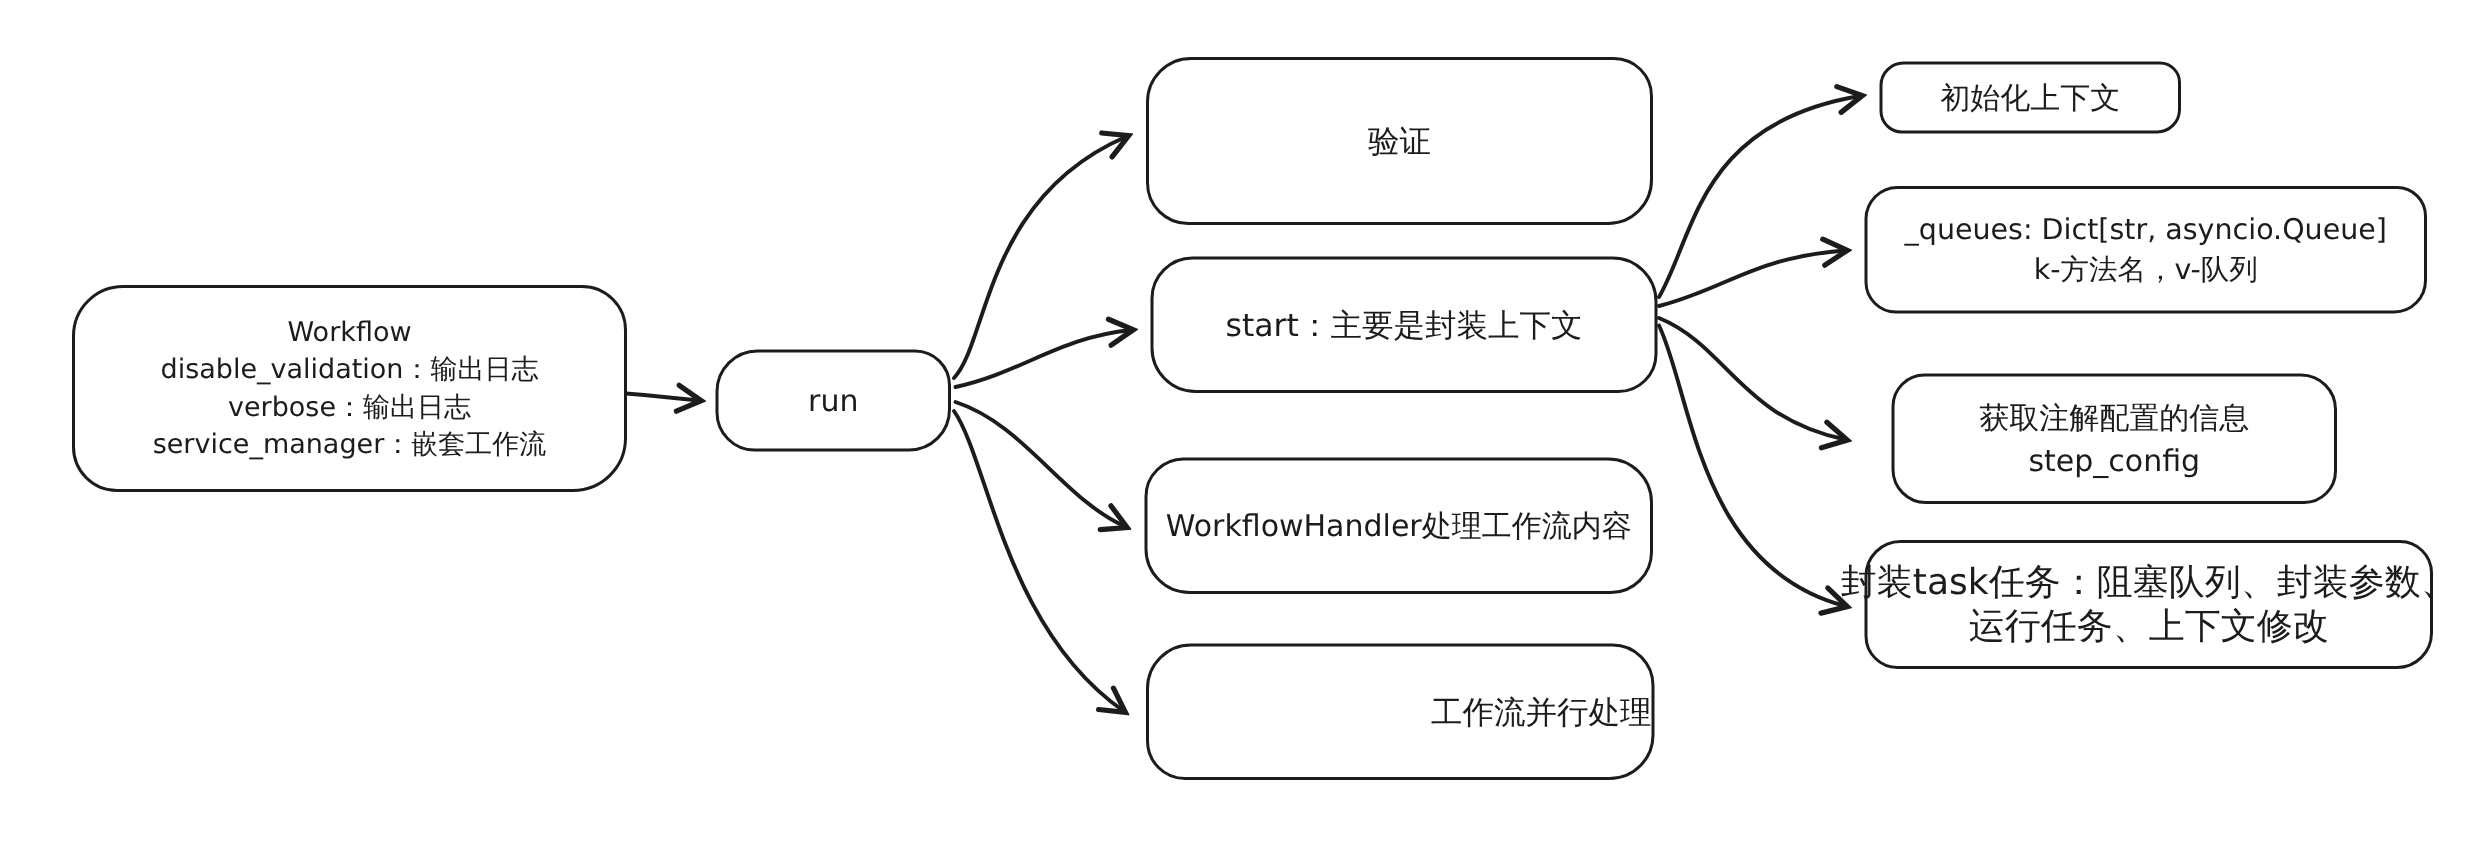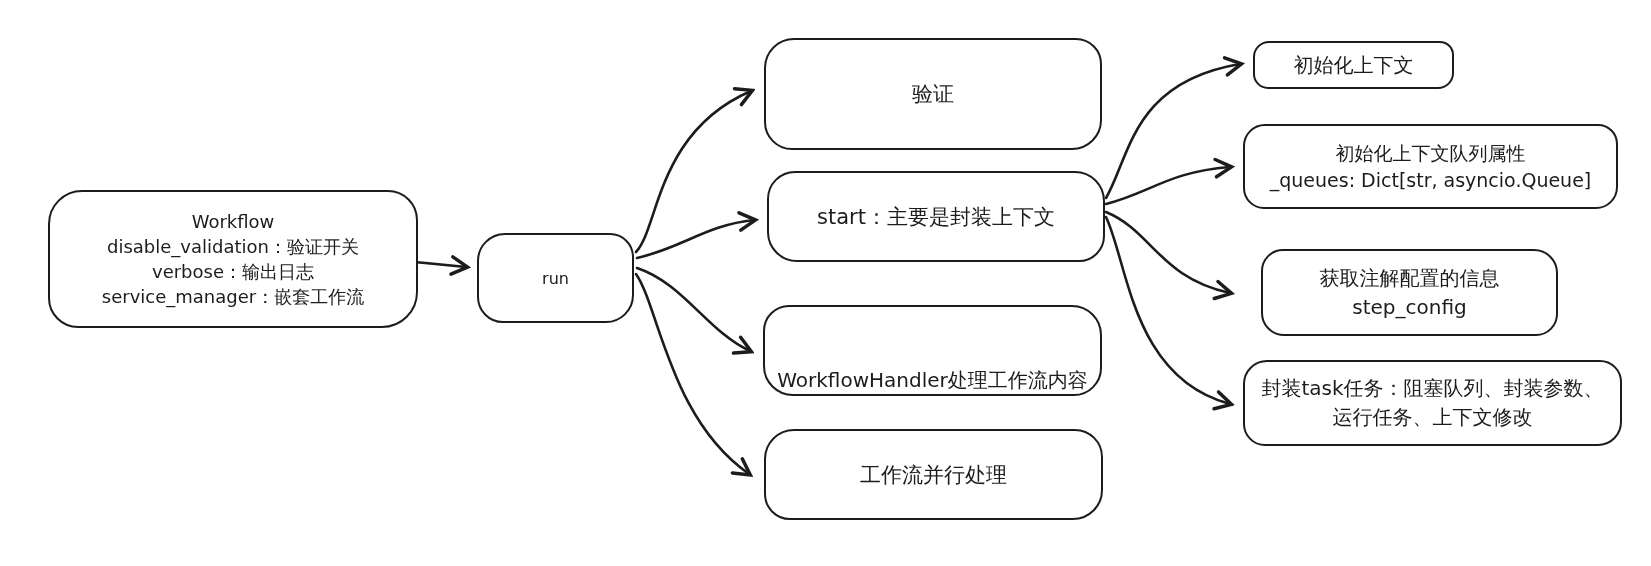"初始化上下文队列属性" span { html: <span>初始化上下文队列属性</span> -> none }
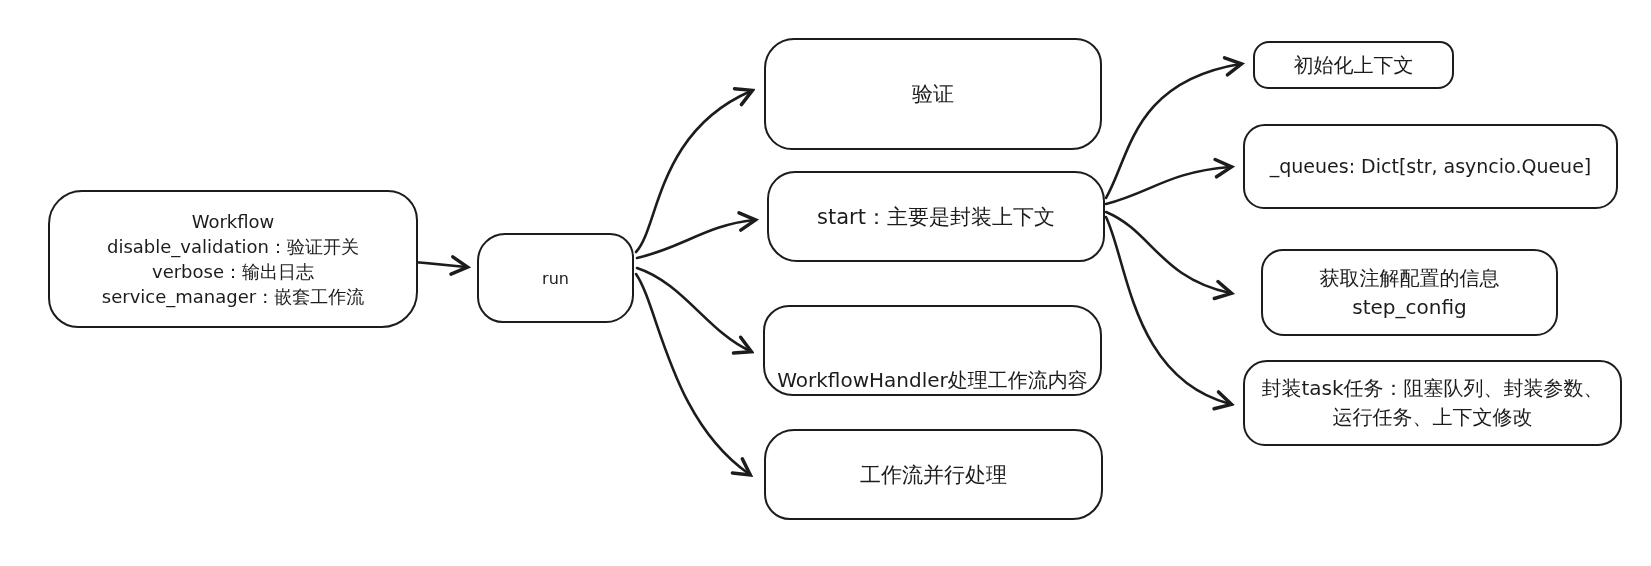"k-方法名，v-队列" span { html: none -> <span>k-方法名，v-队列</span> }
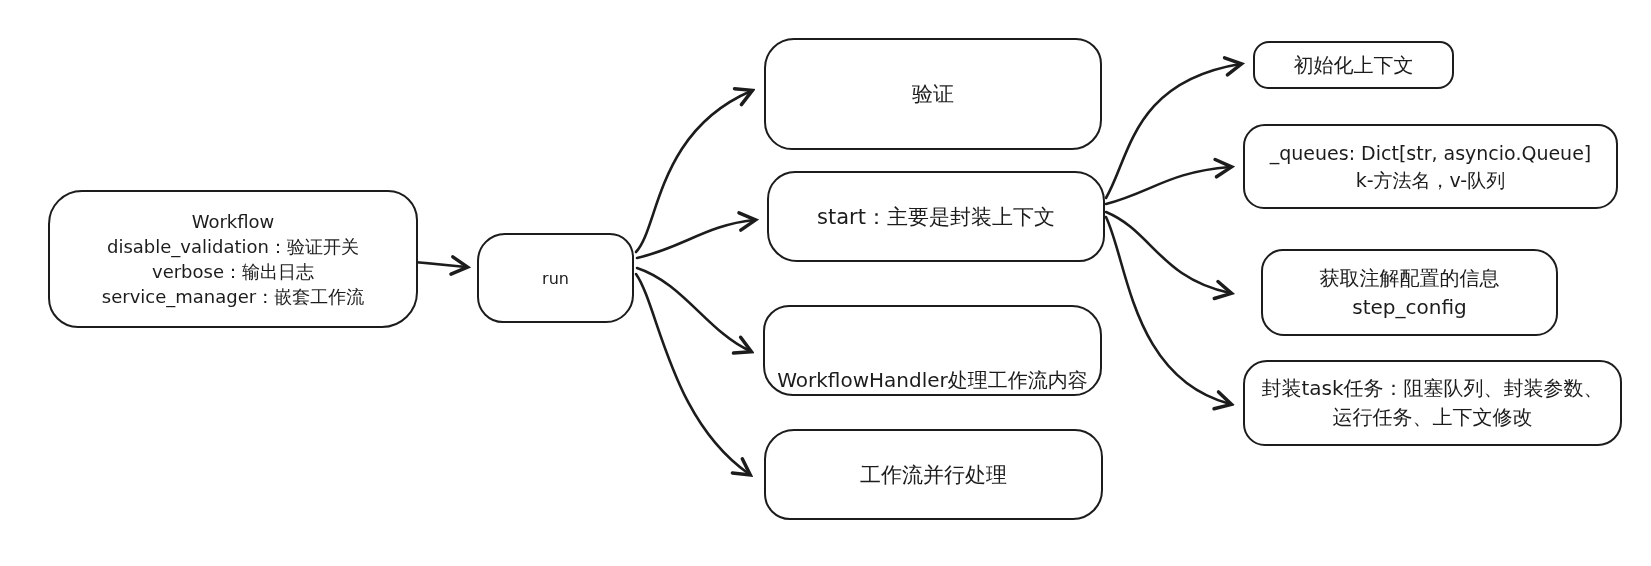"disable_validation：验证开关" span { text: 验证开关 -> 输出日志 }
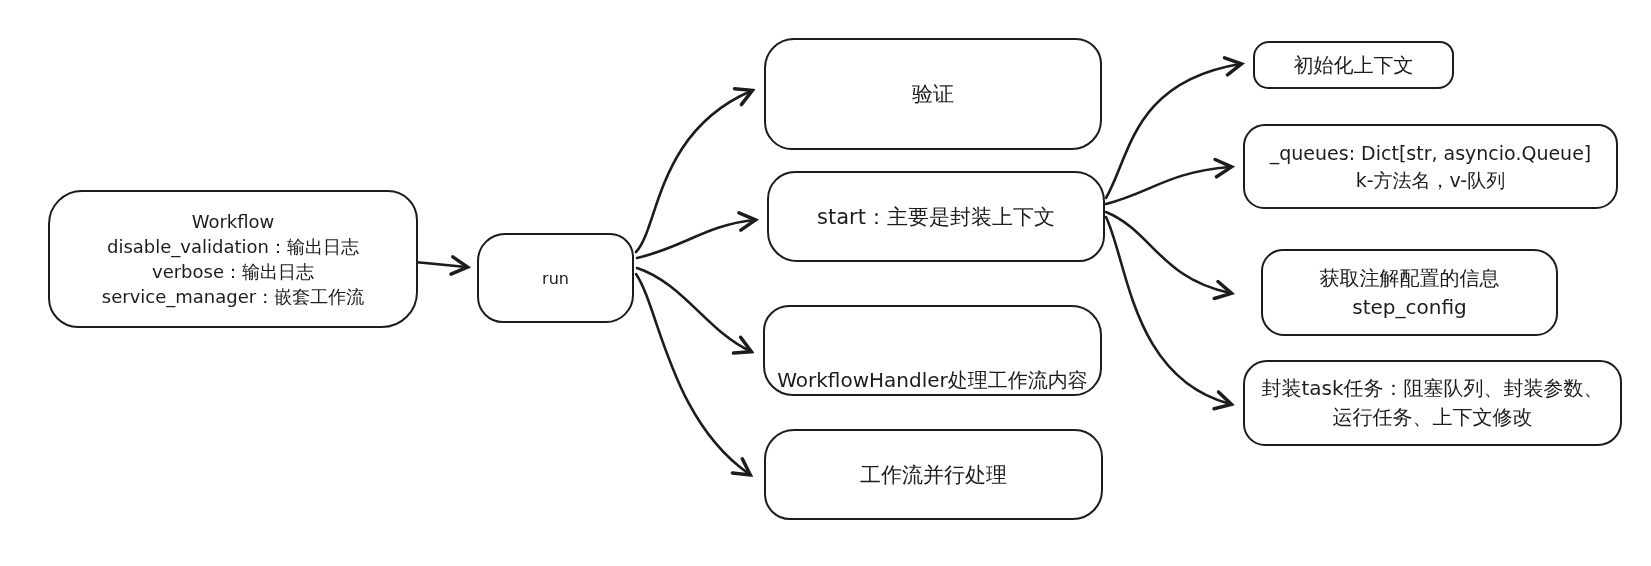"run" .n-run { font-size: 16px -> 20px; height: 90px -> 68px }
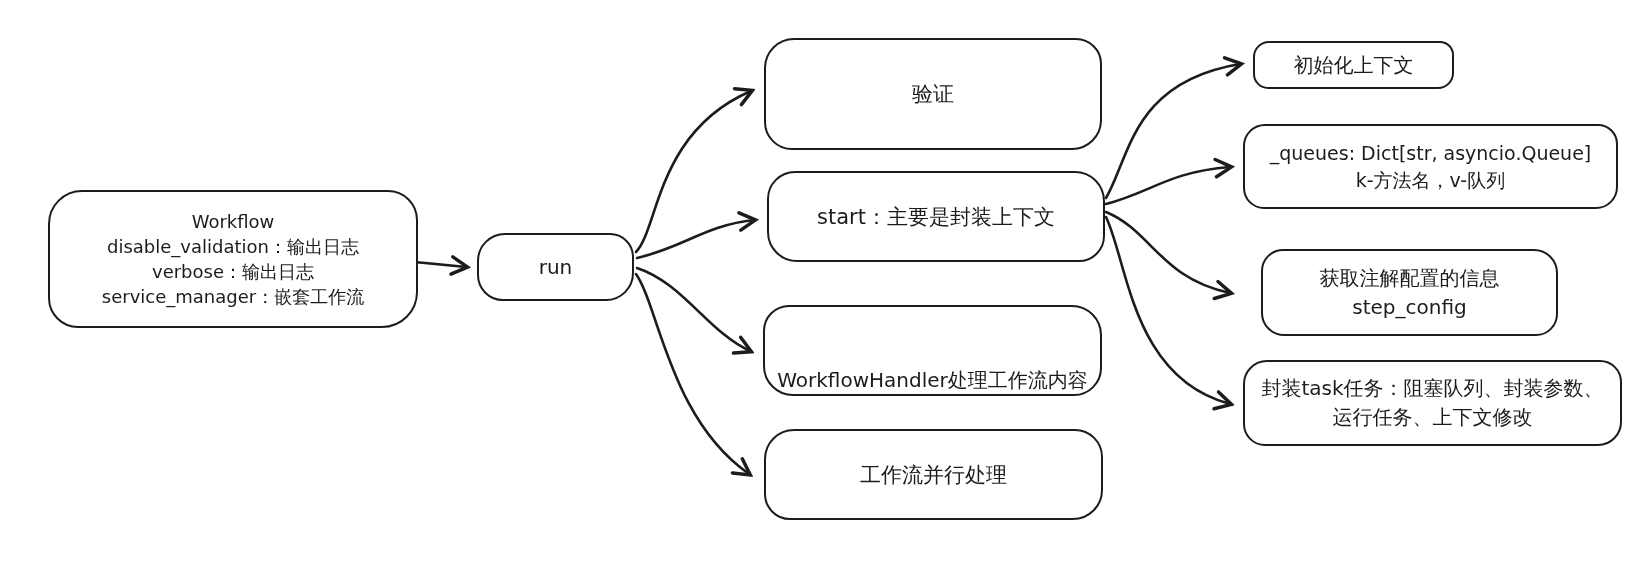"WorkflowHandler处理工作流内容" .n-handler { justify-content: flex-end -> none }
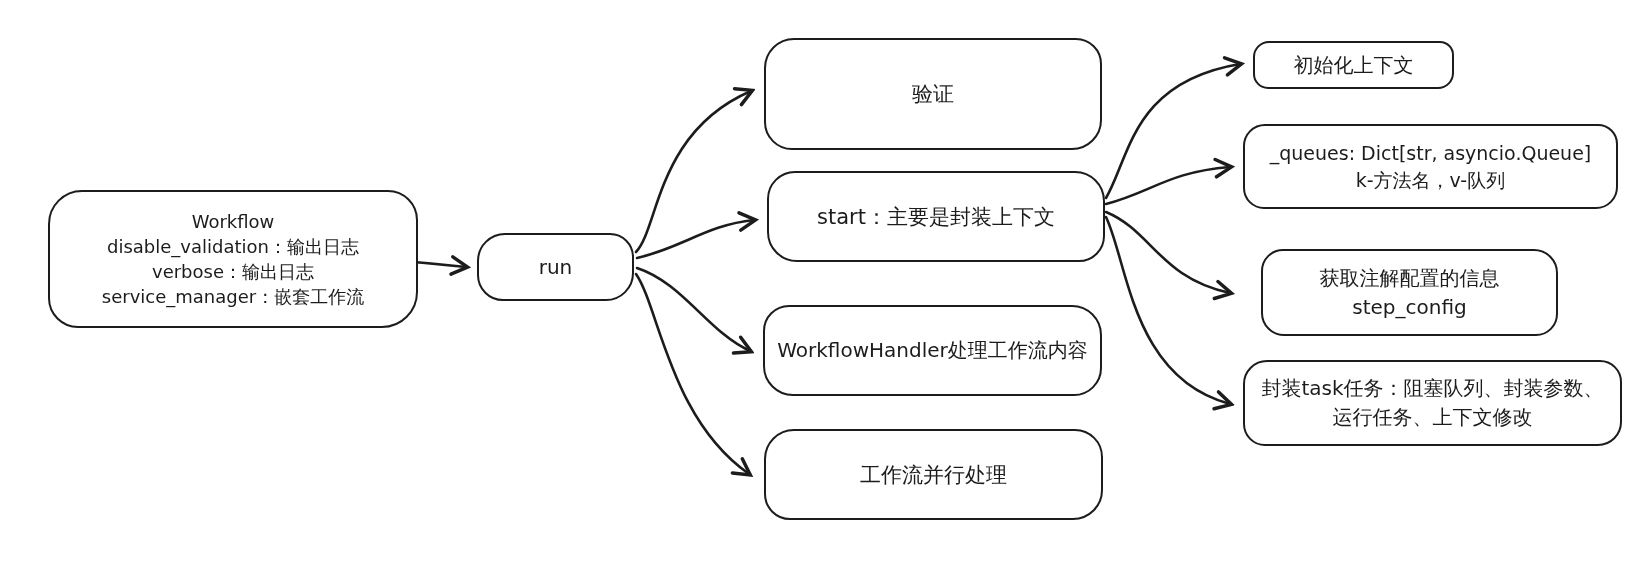"封装task任务：阻塞队列、封装参数、" .n-wraptask { font-size: 20px -> 24px }
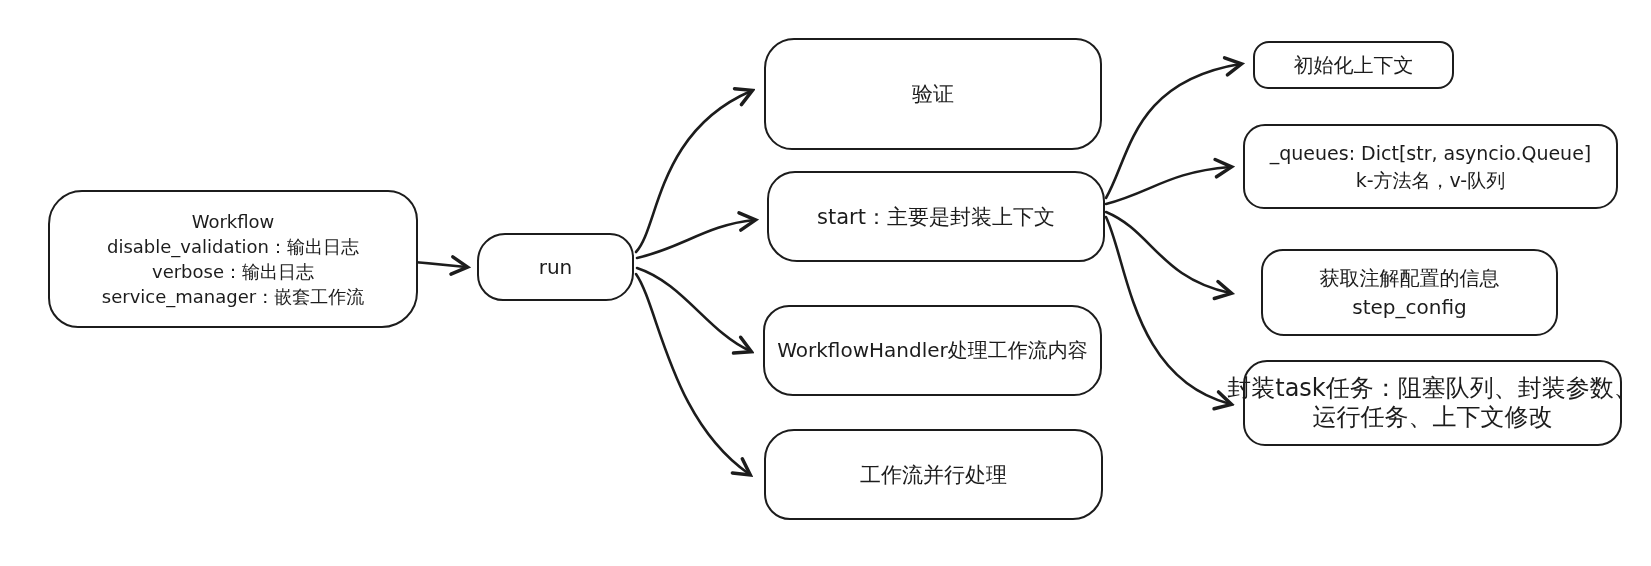"工作流并行处理" .n-parallel { align-items: none -> flex-end }
